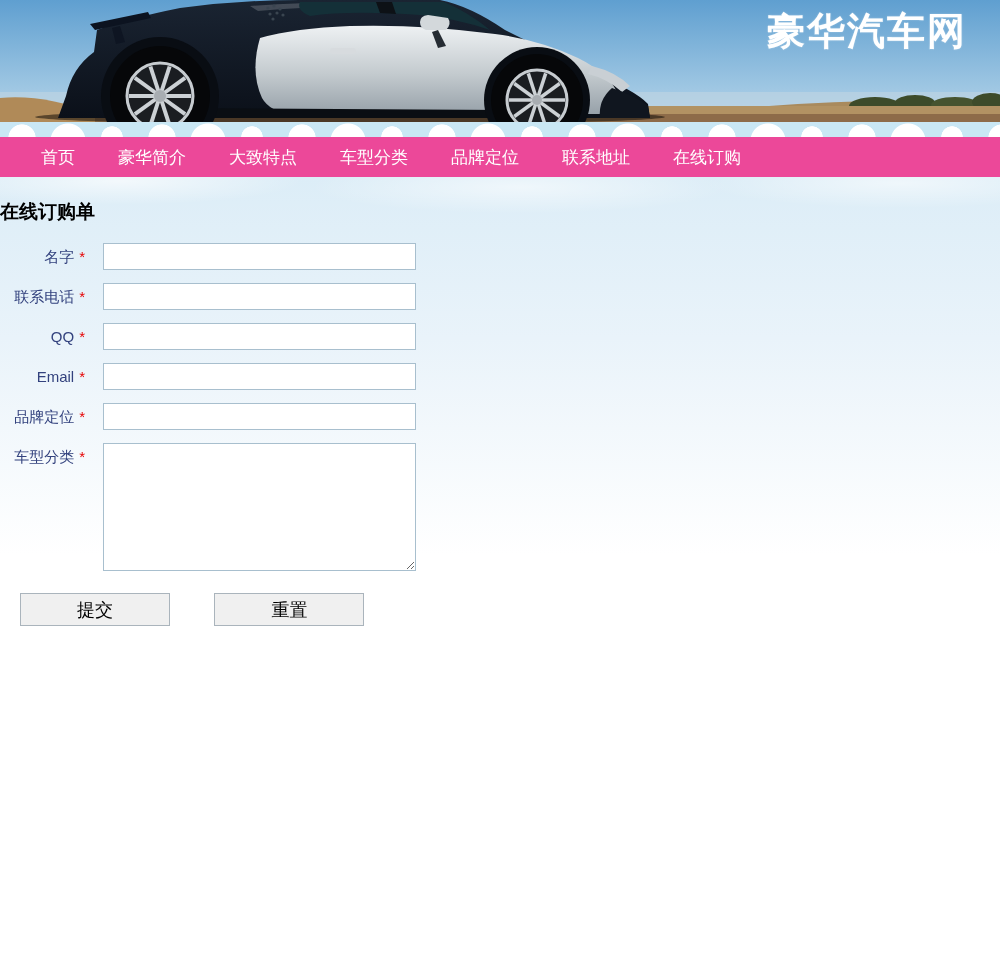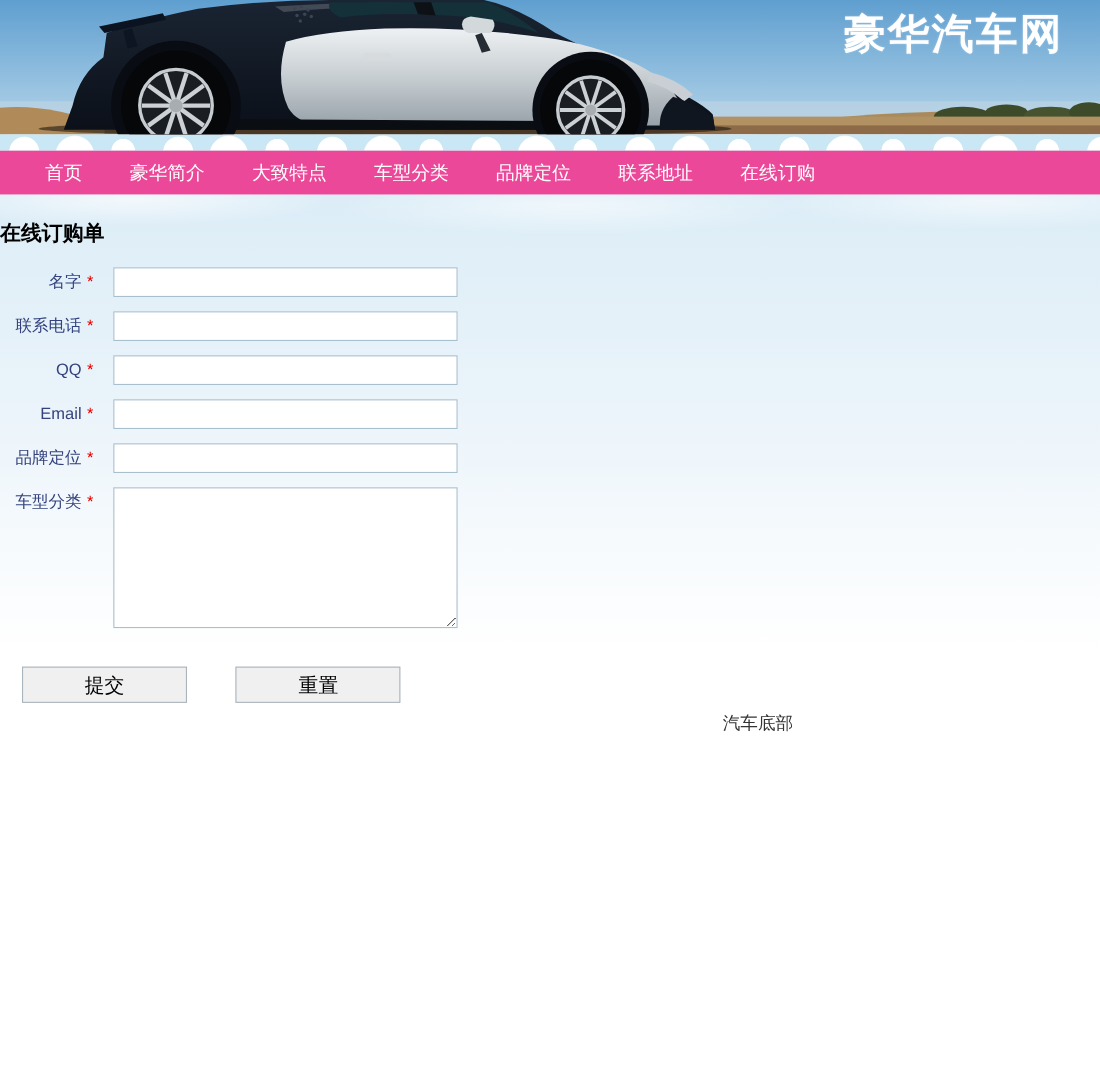"重置" .form-button + .form-button { margin-top: 13px -> none }
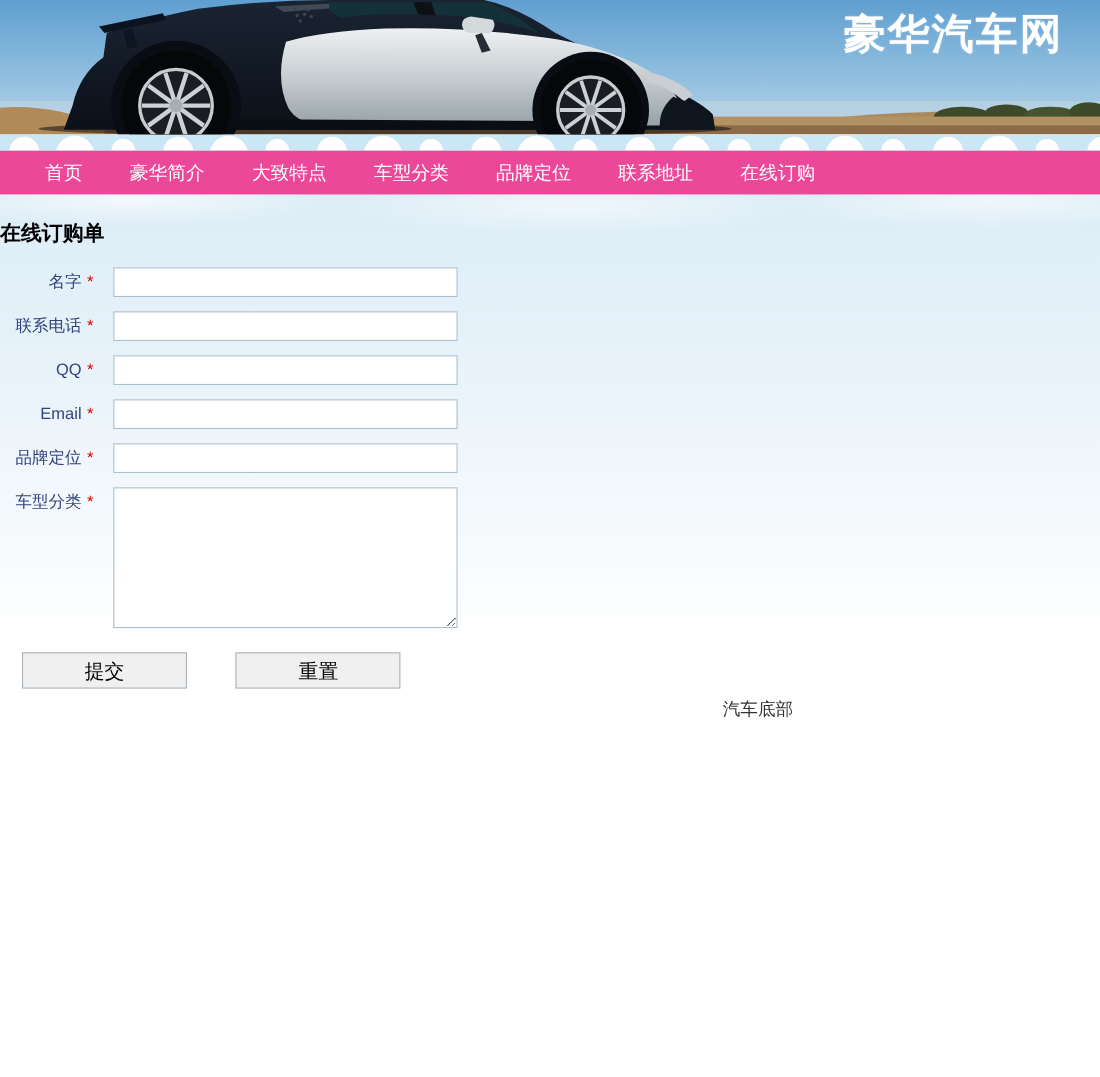"汽车底部" div.footer-text { html: <div>汽车底部</div> -> none }
